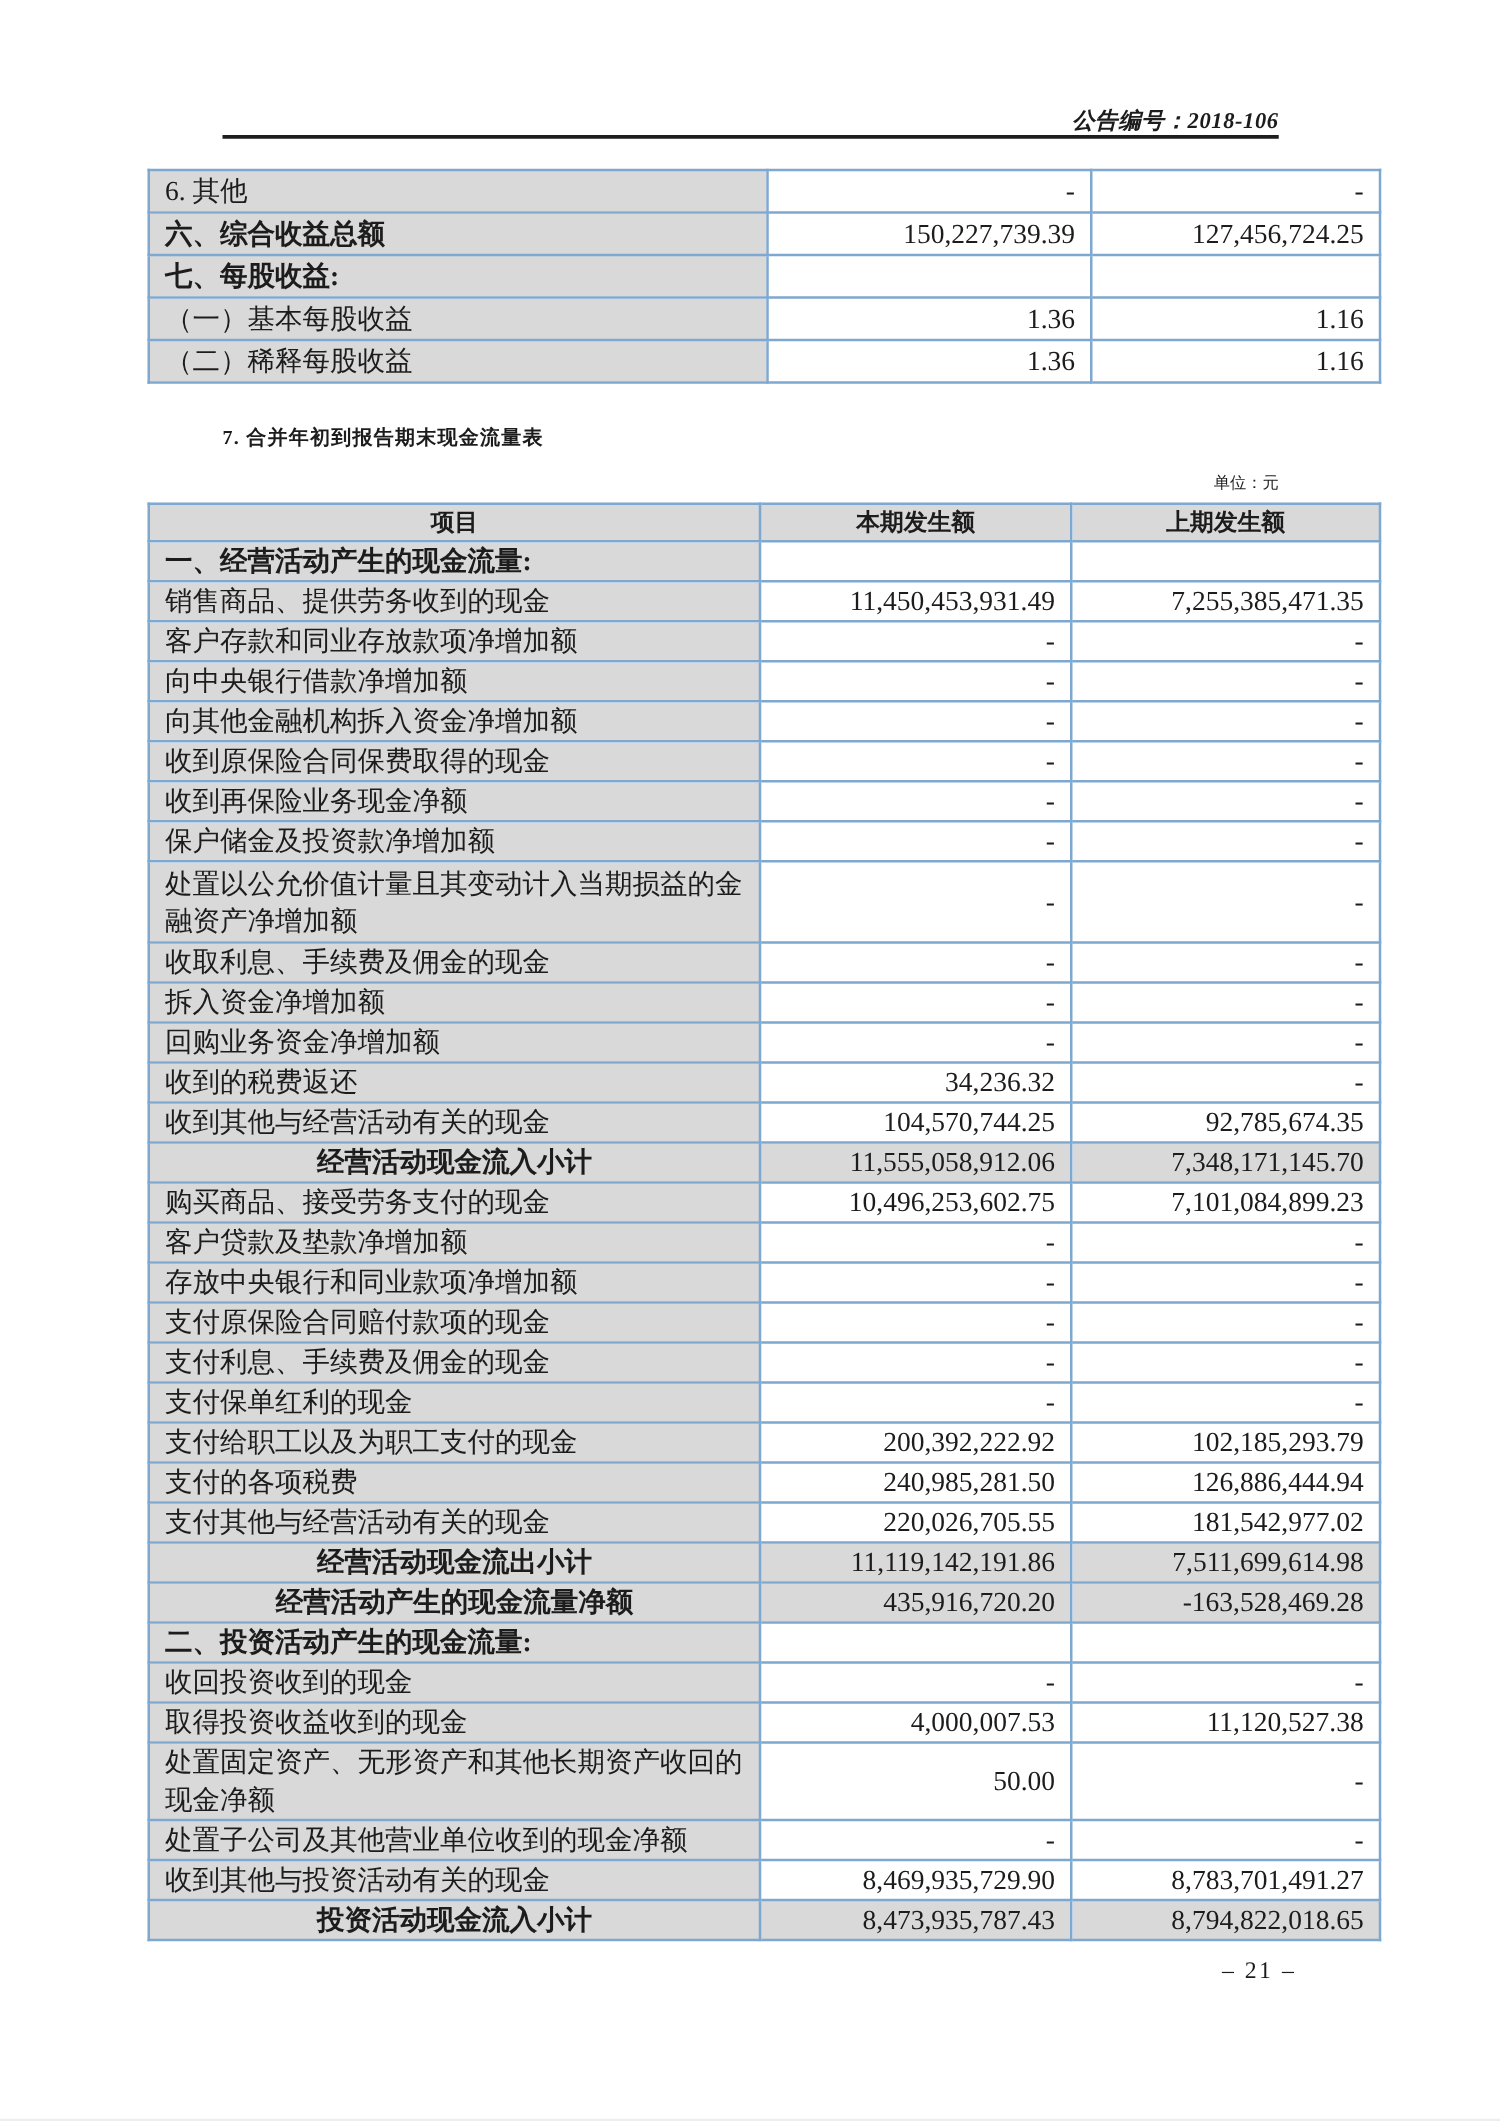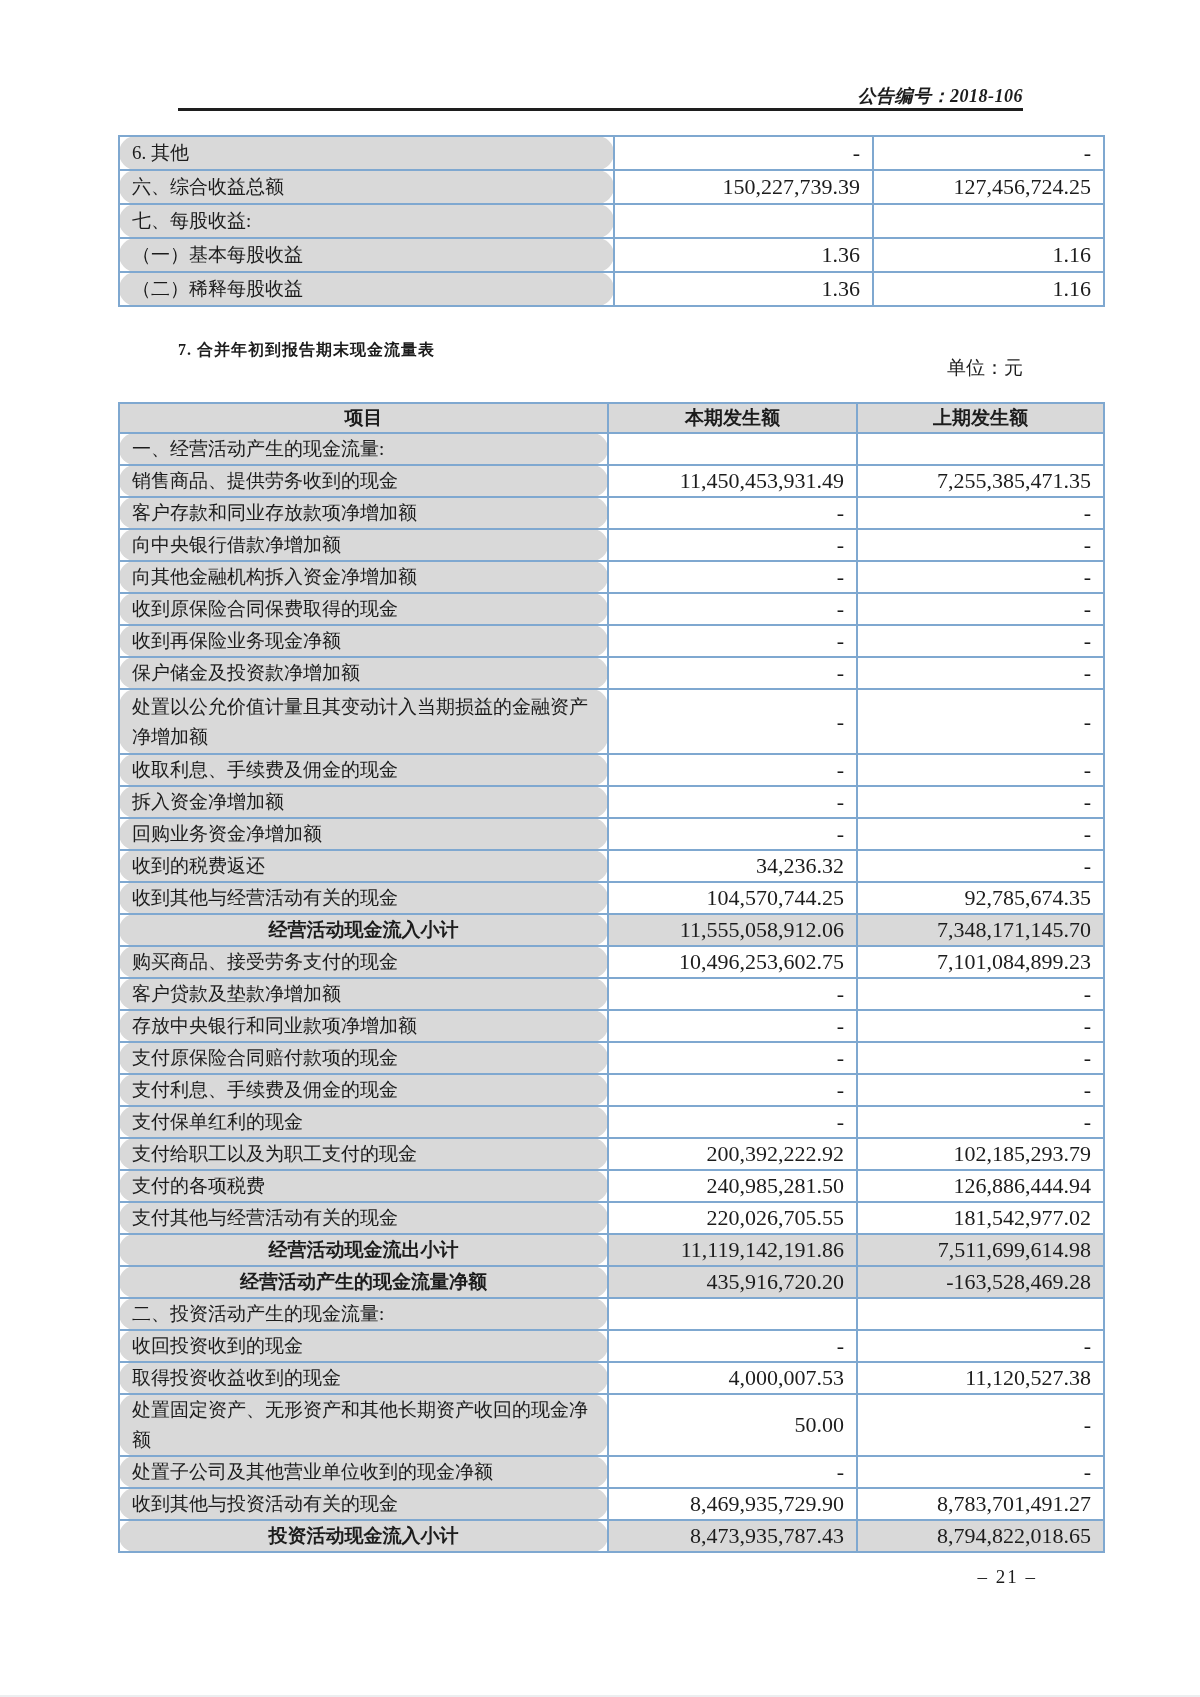"6. 其他" .label-cell { border-radius: 17px -> none; font-size: 19px -> 22px }
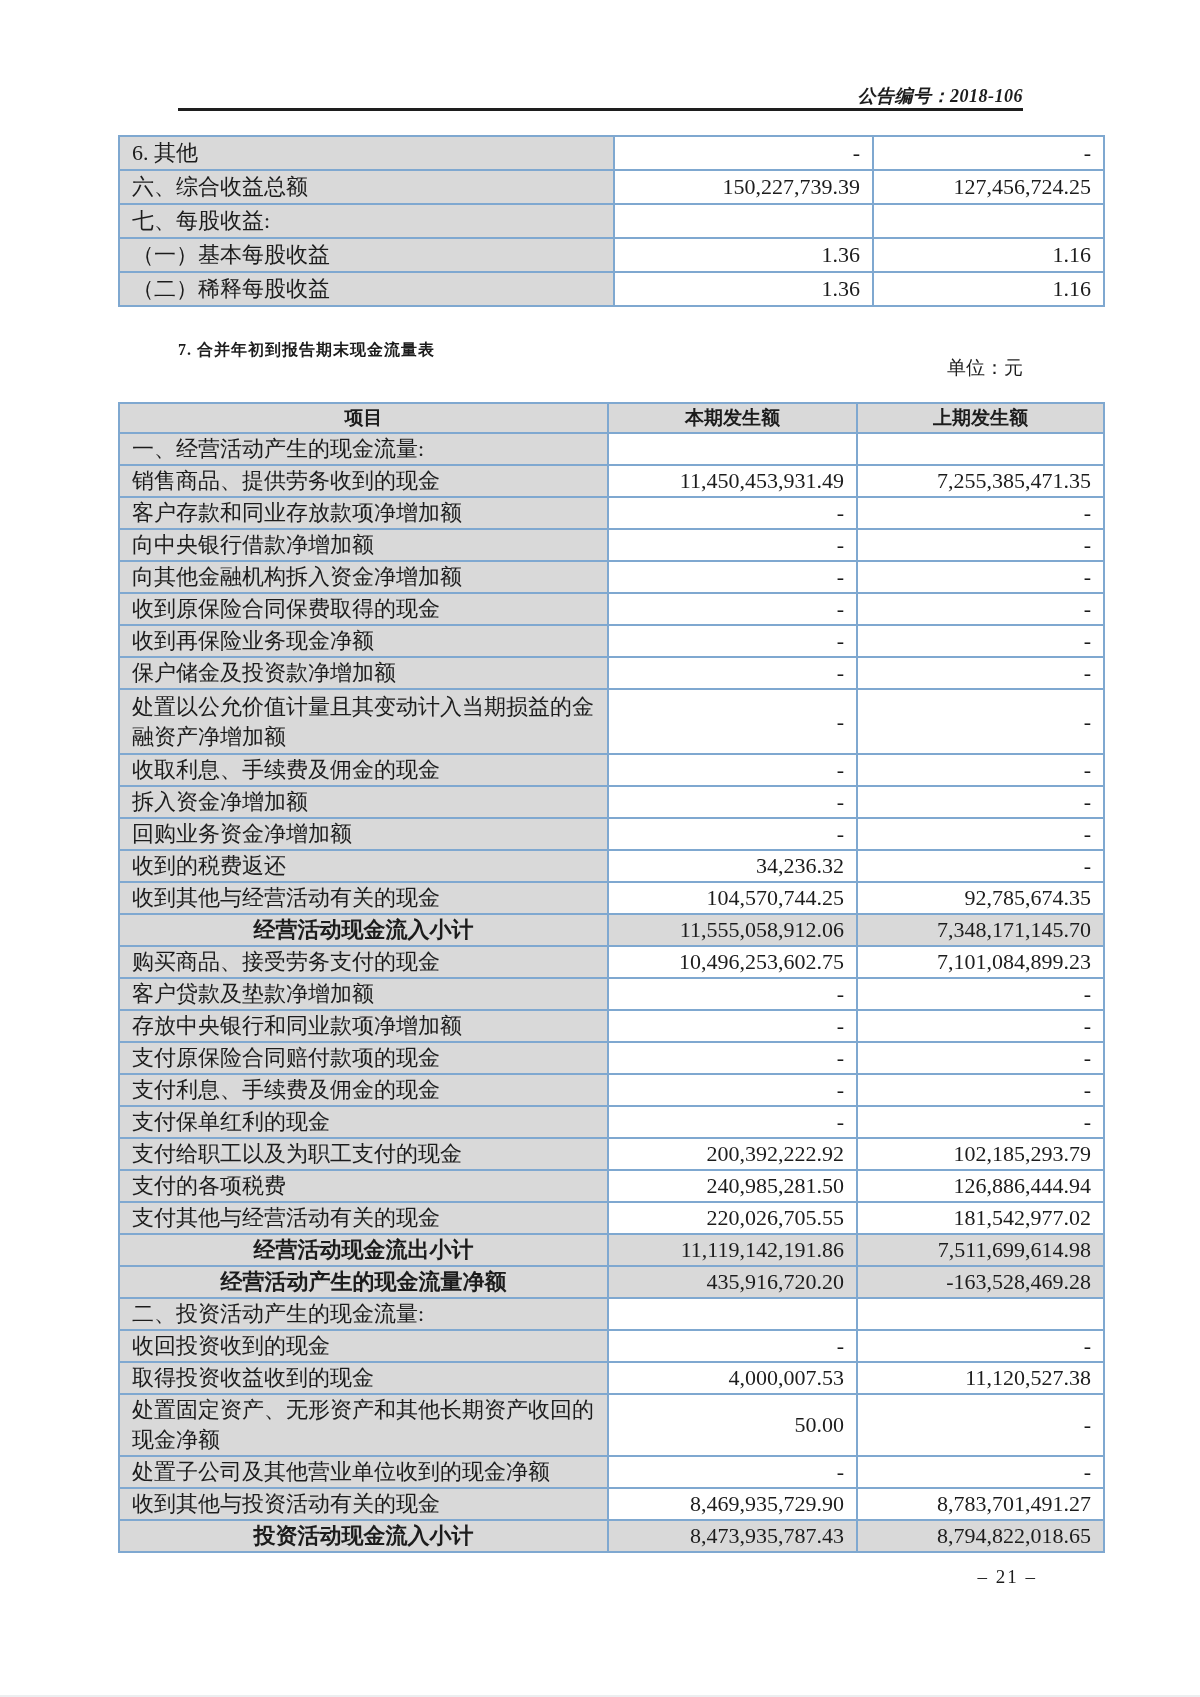"六、综合收益总额" tr.section .label-cell { font-weight: normal -> bold }
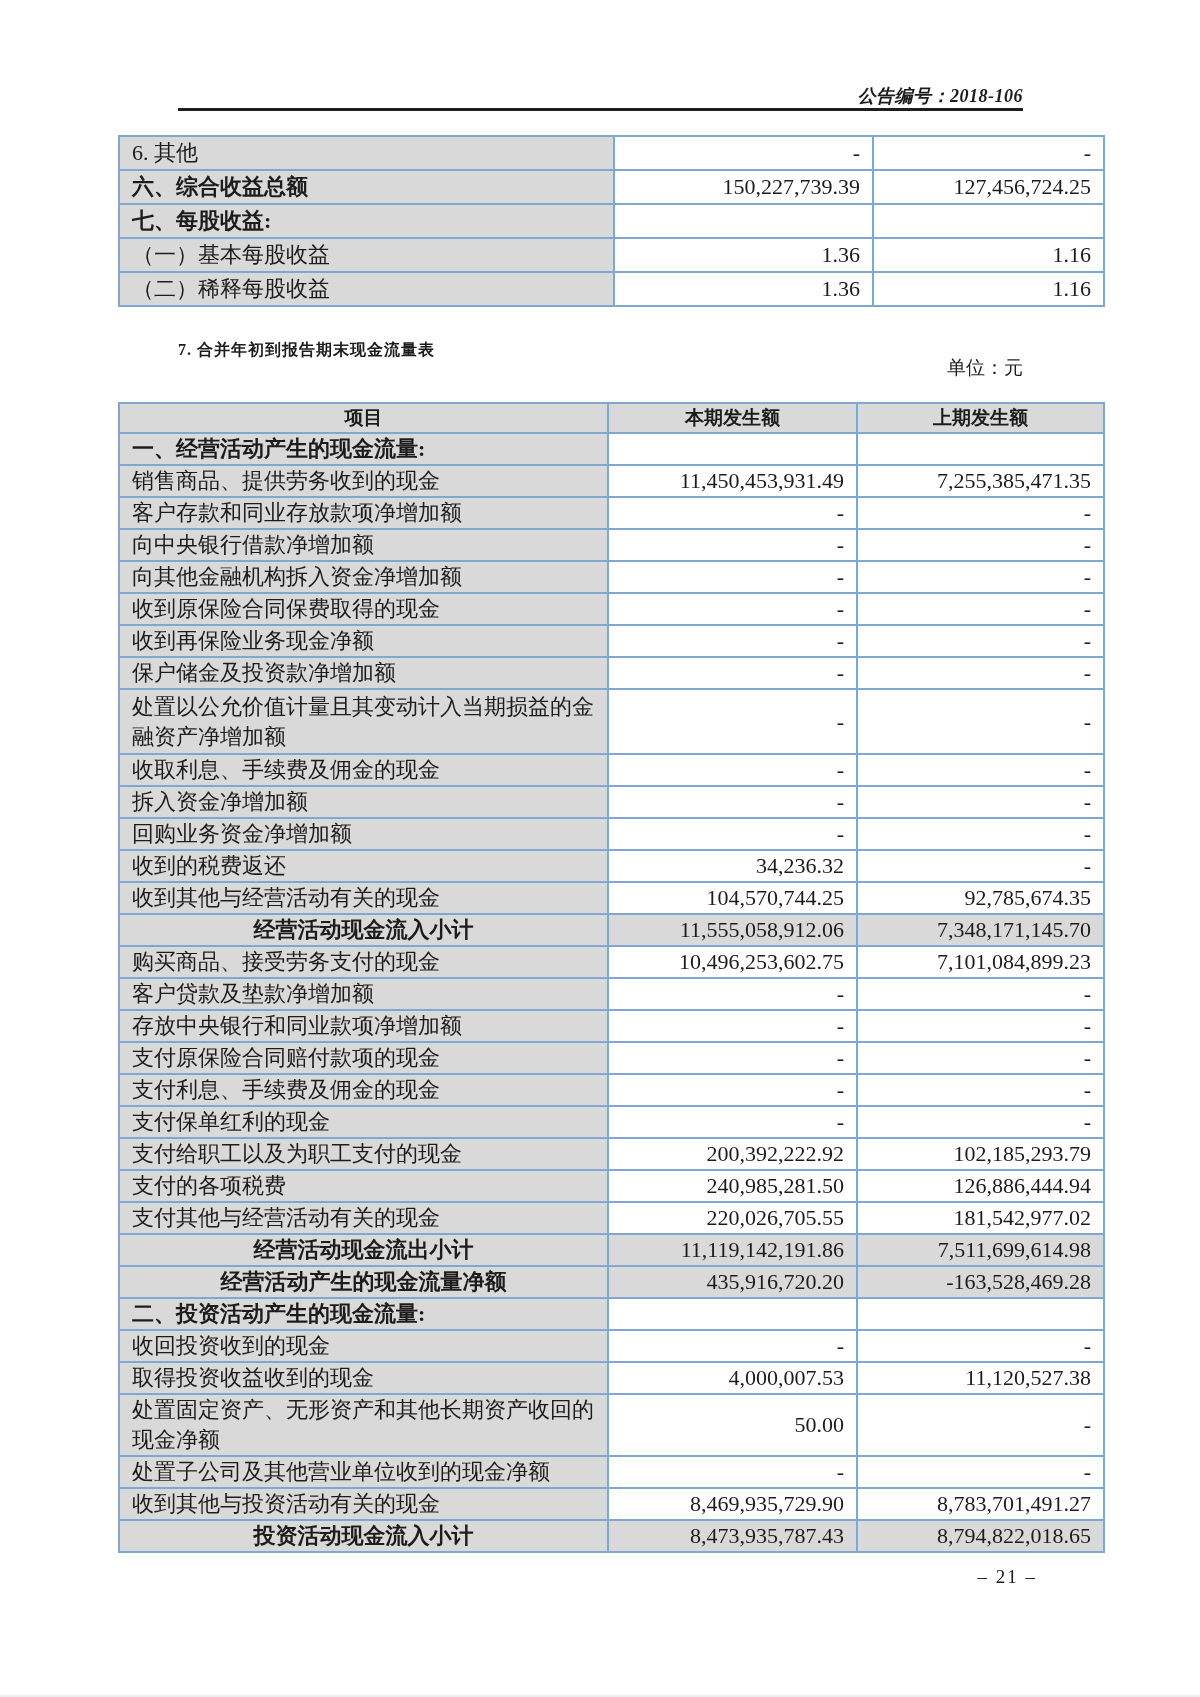"单位：元" .unit-label { font-size: 19px -> 13px; top: 355px -> 377px }
